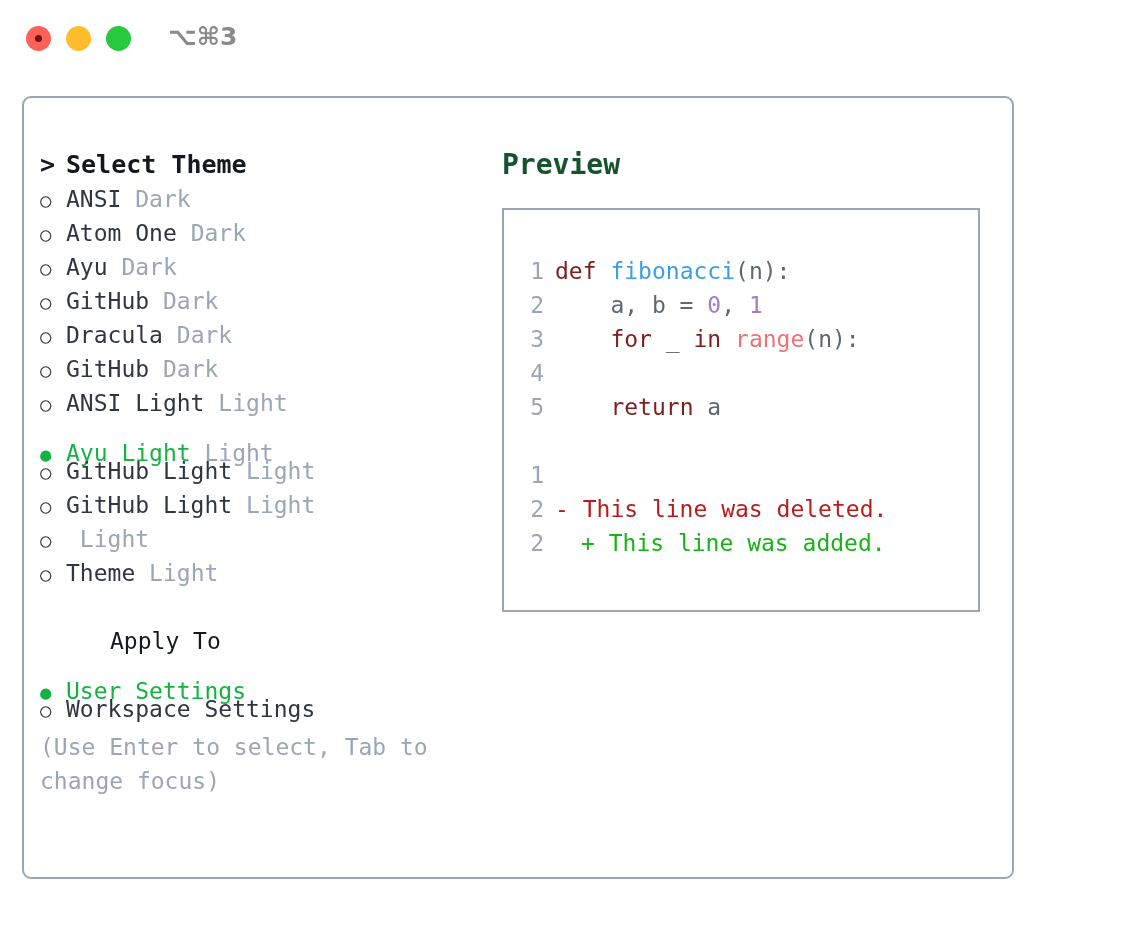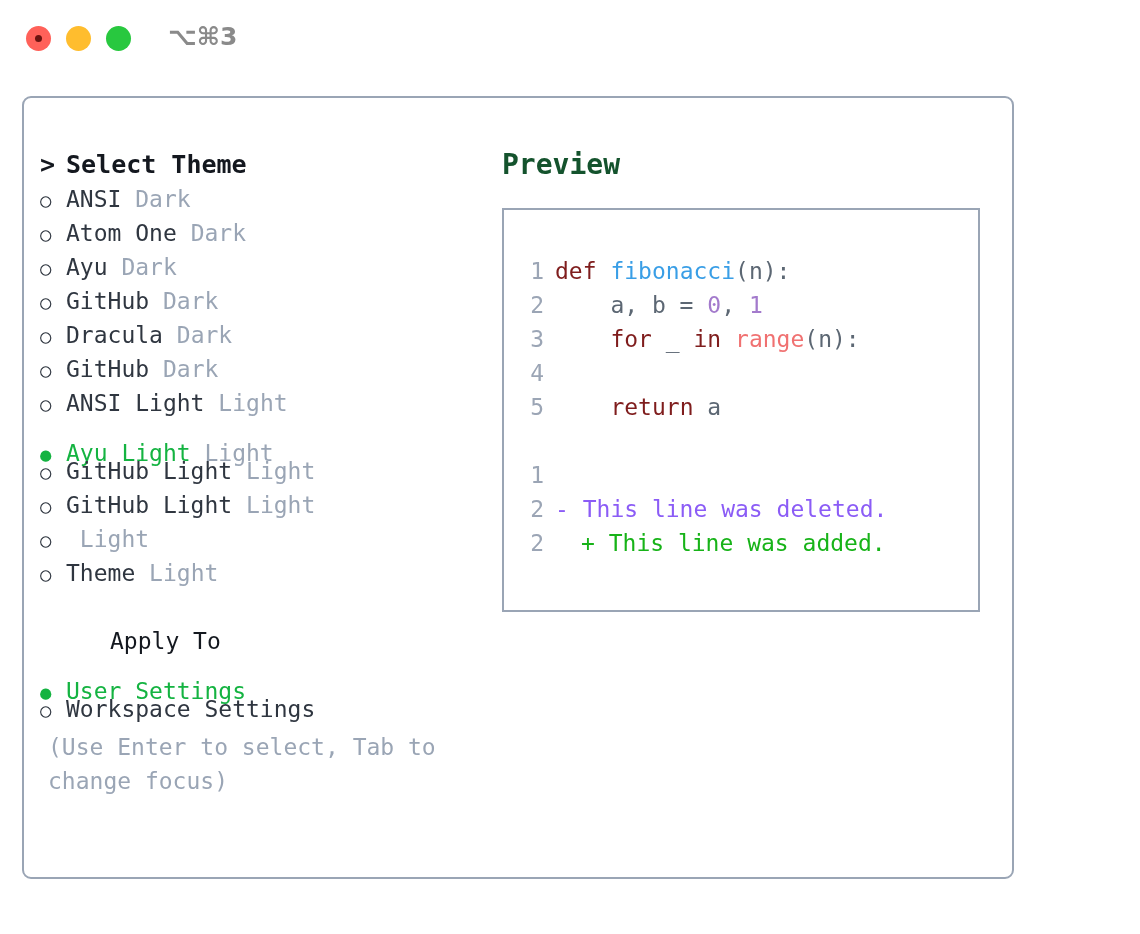"- This line was deleted." .tok-del { color: #8b5cf6 -> #b91c1c }
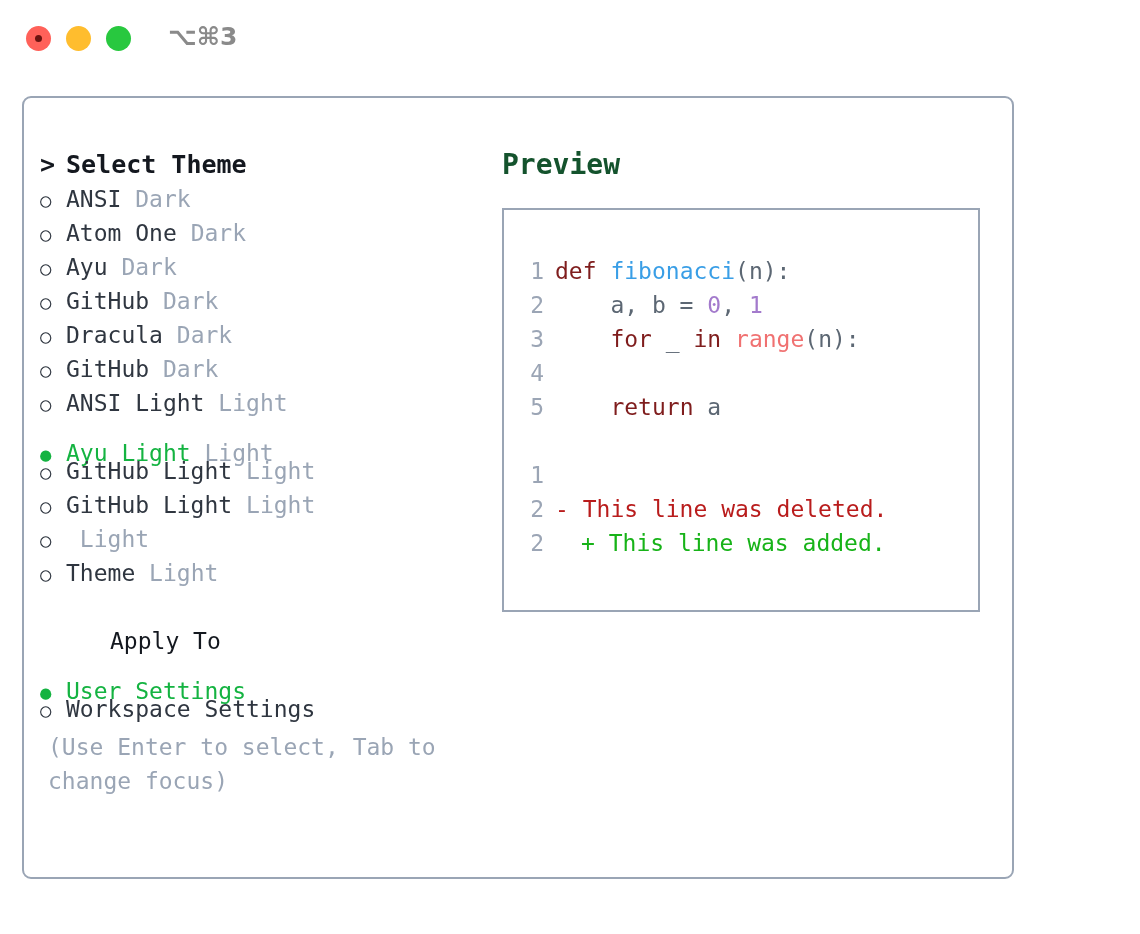"(Use Enter to select, Tab" #hint { margin-left: 8px -> none }
